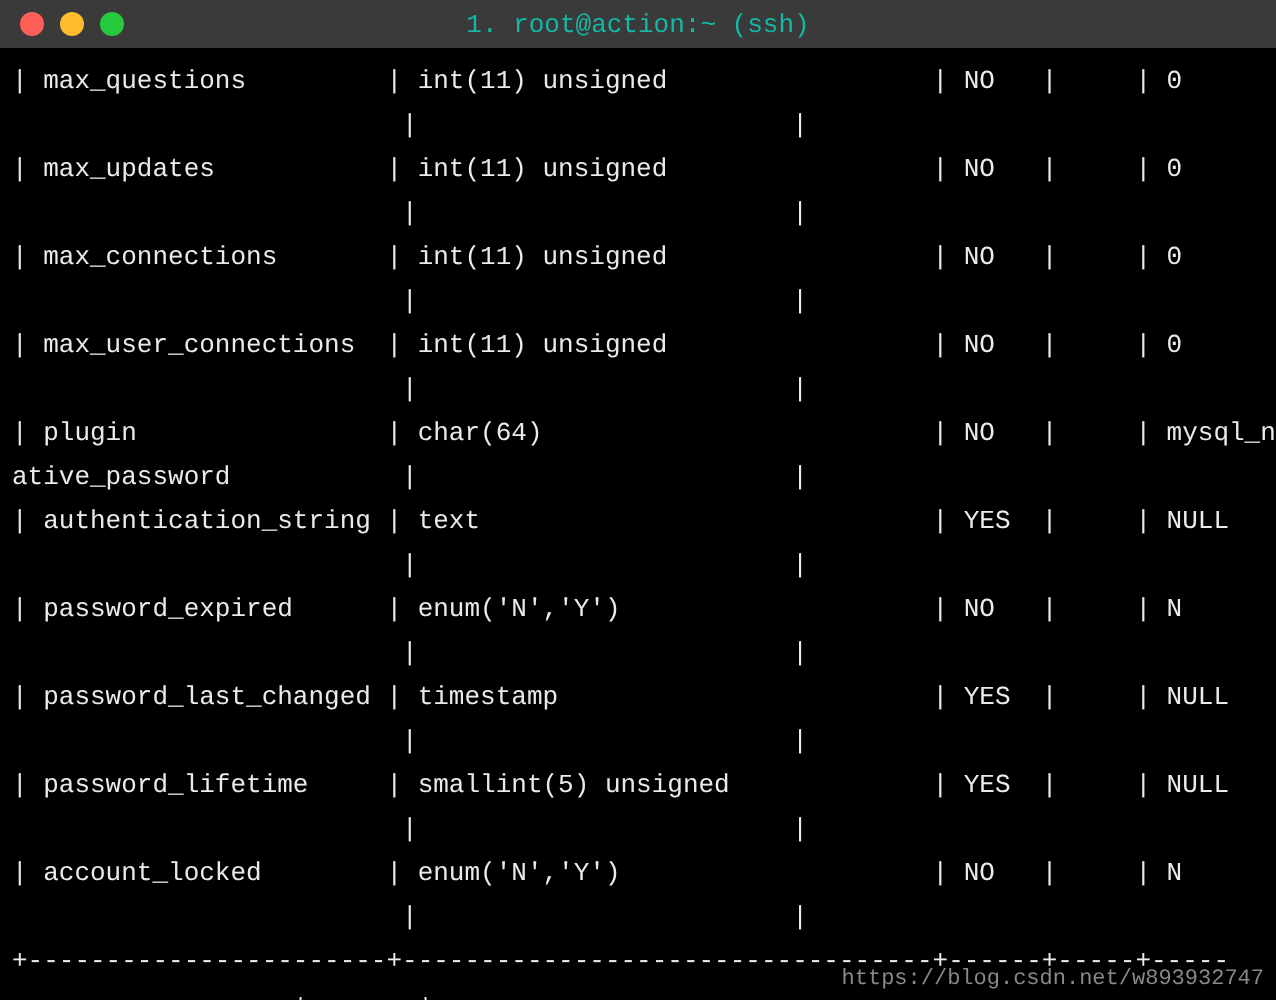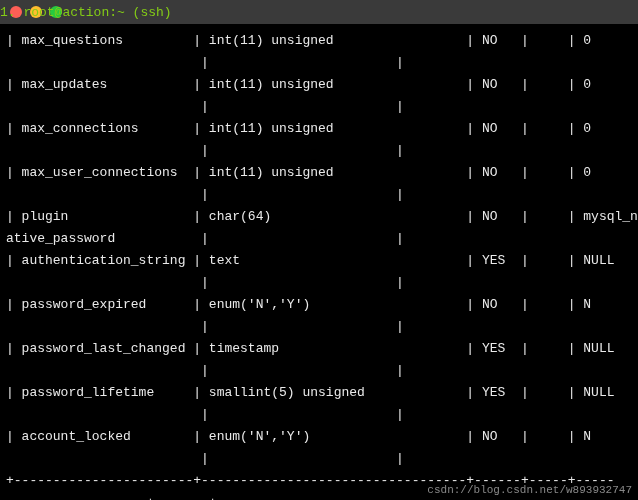"1. root@action:~ (ssh)" .title { color: #84cc16 -> #14b8a6; text-align: left -> center }
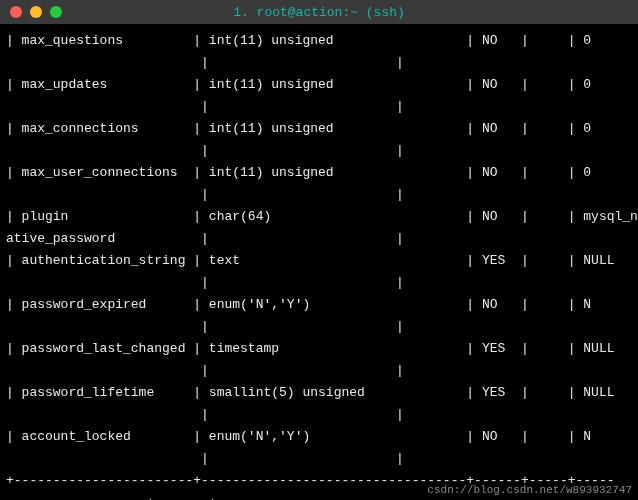"csdn://blog.csdn.net/w893932747" div.watermark { text: csdn://blog.csdn.net/w893932747 -> https://blog.csdn.net/w893932747 }
